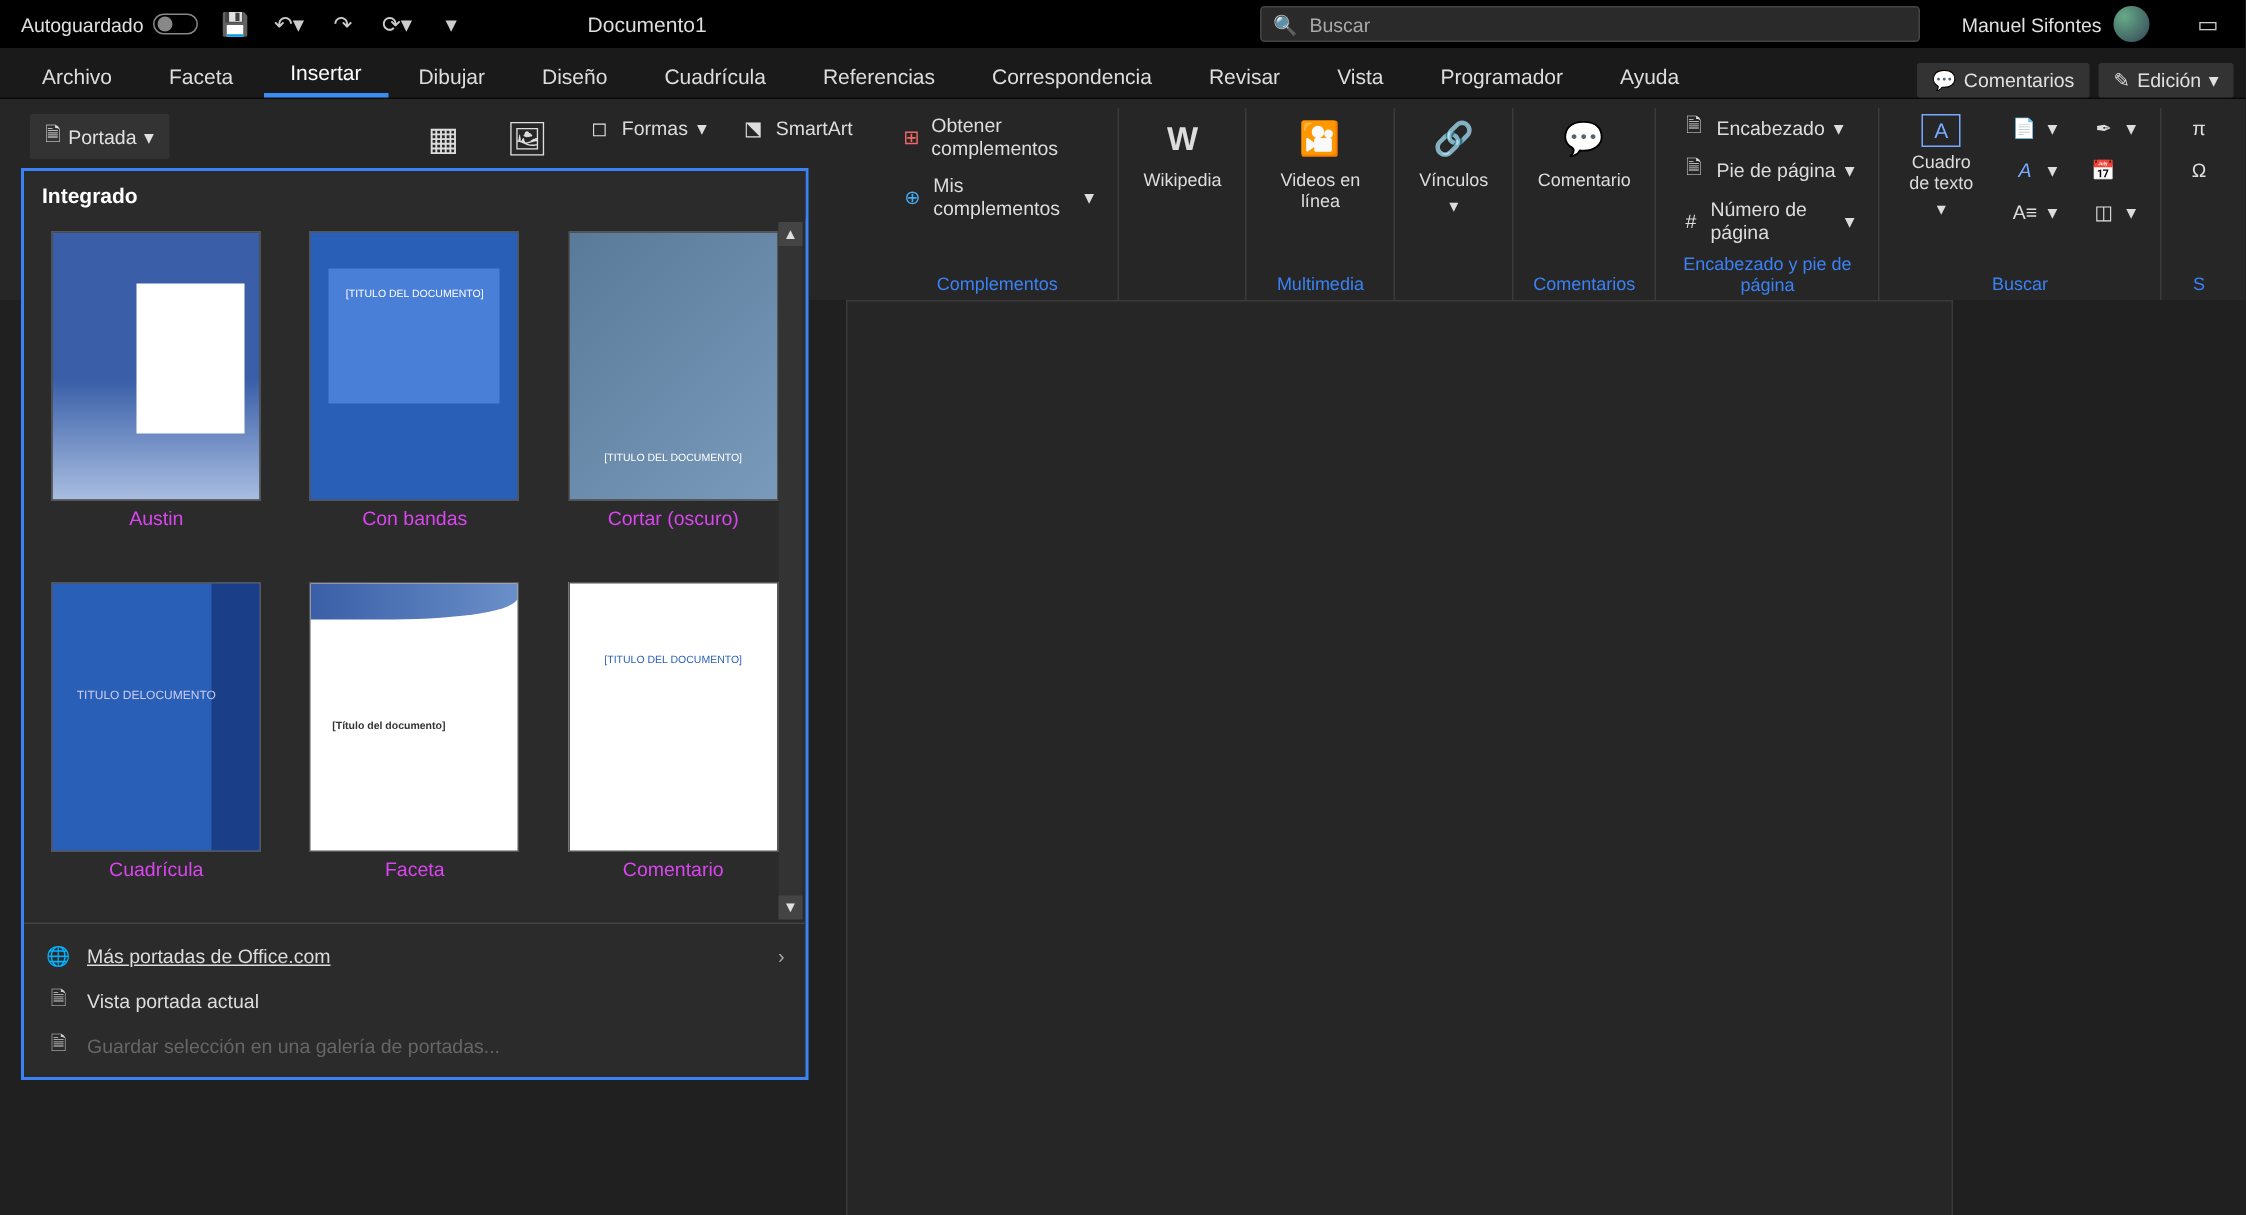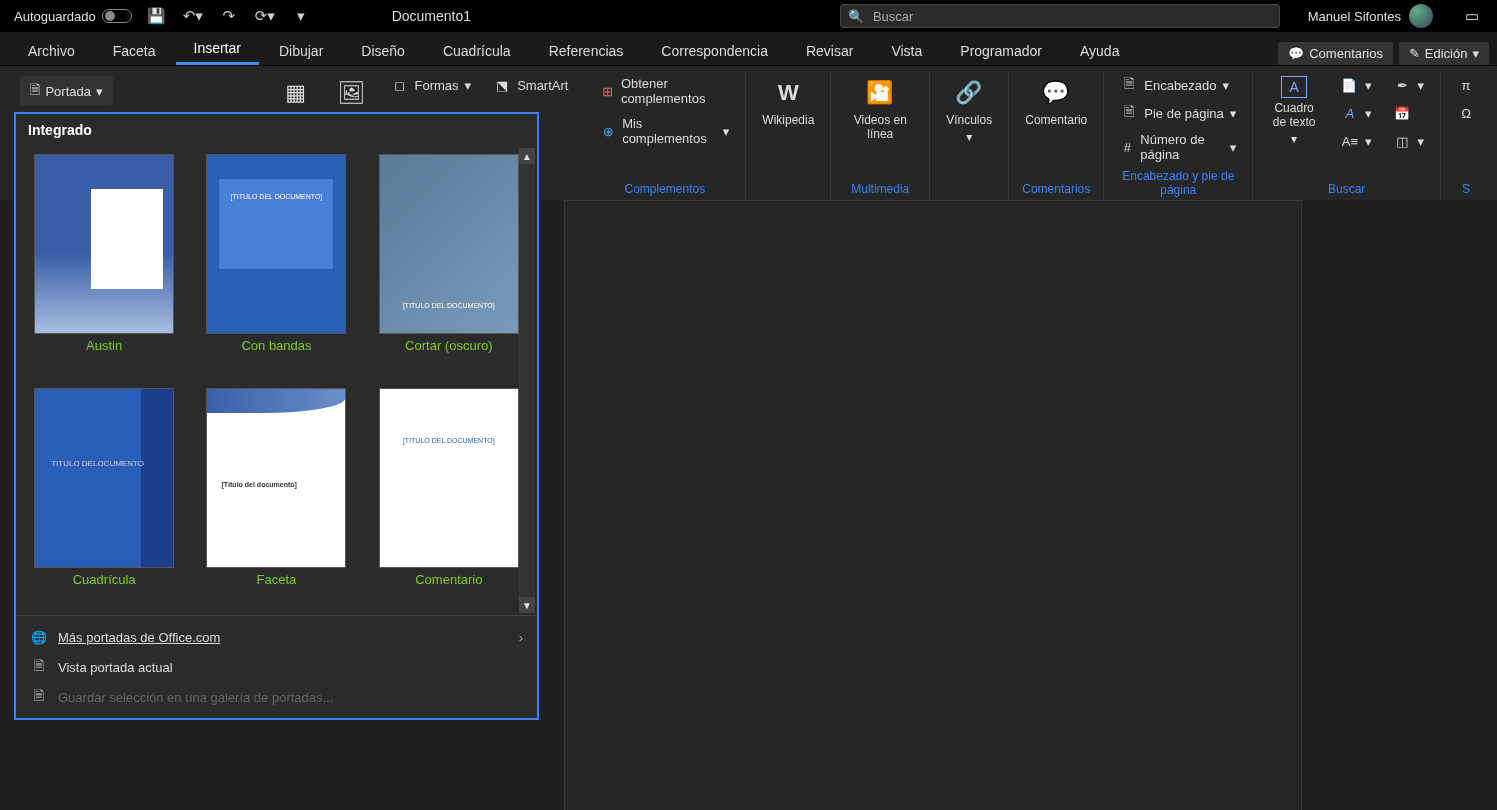"Austin" .thumb-label { color: #84cc16 -> #d946ef }
